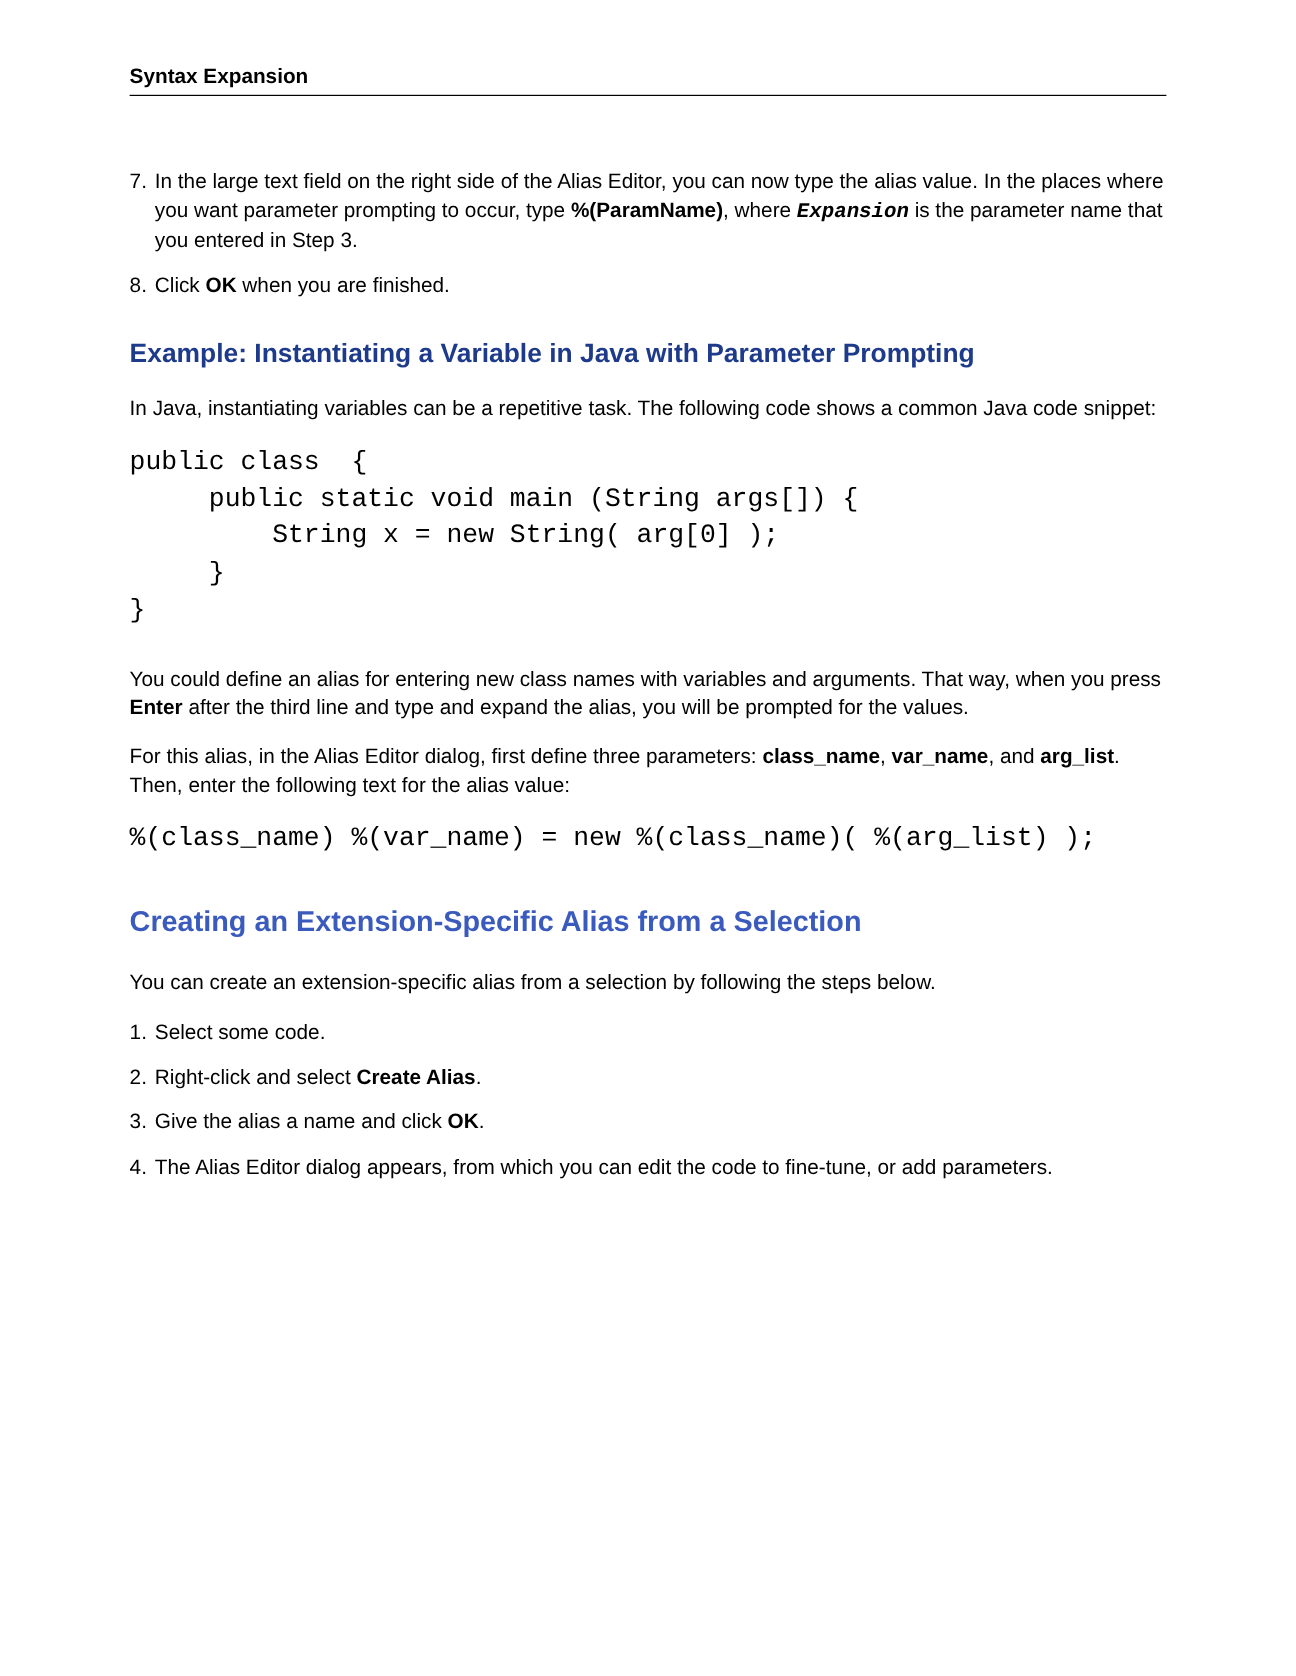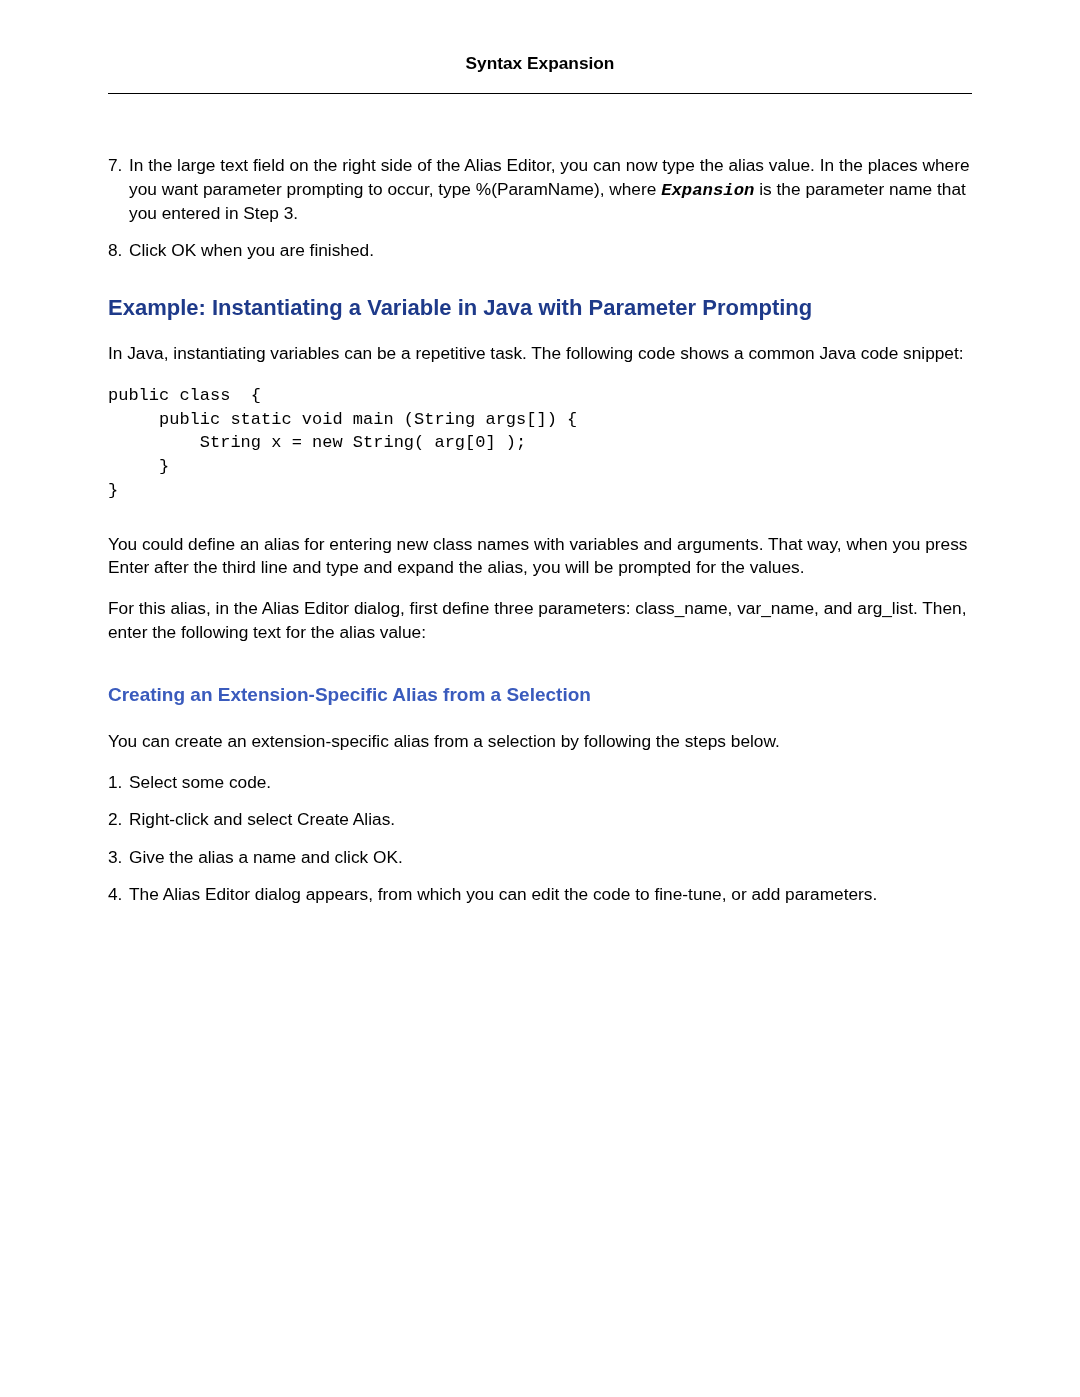"Syntax Expansion" .header { padding-bottom: 18px -> 4px; text-align: center -> left }
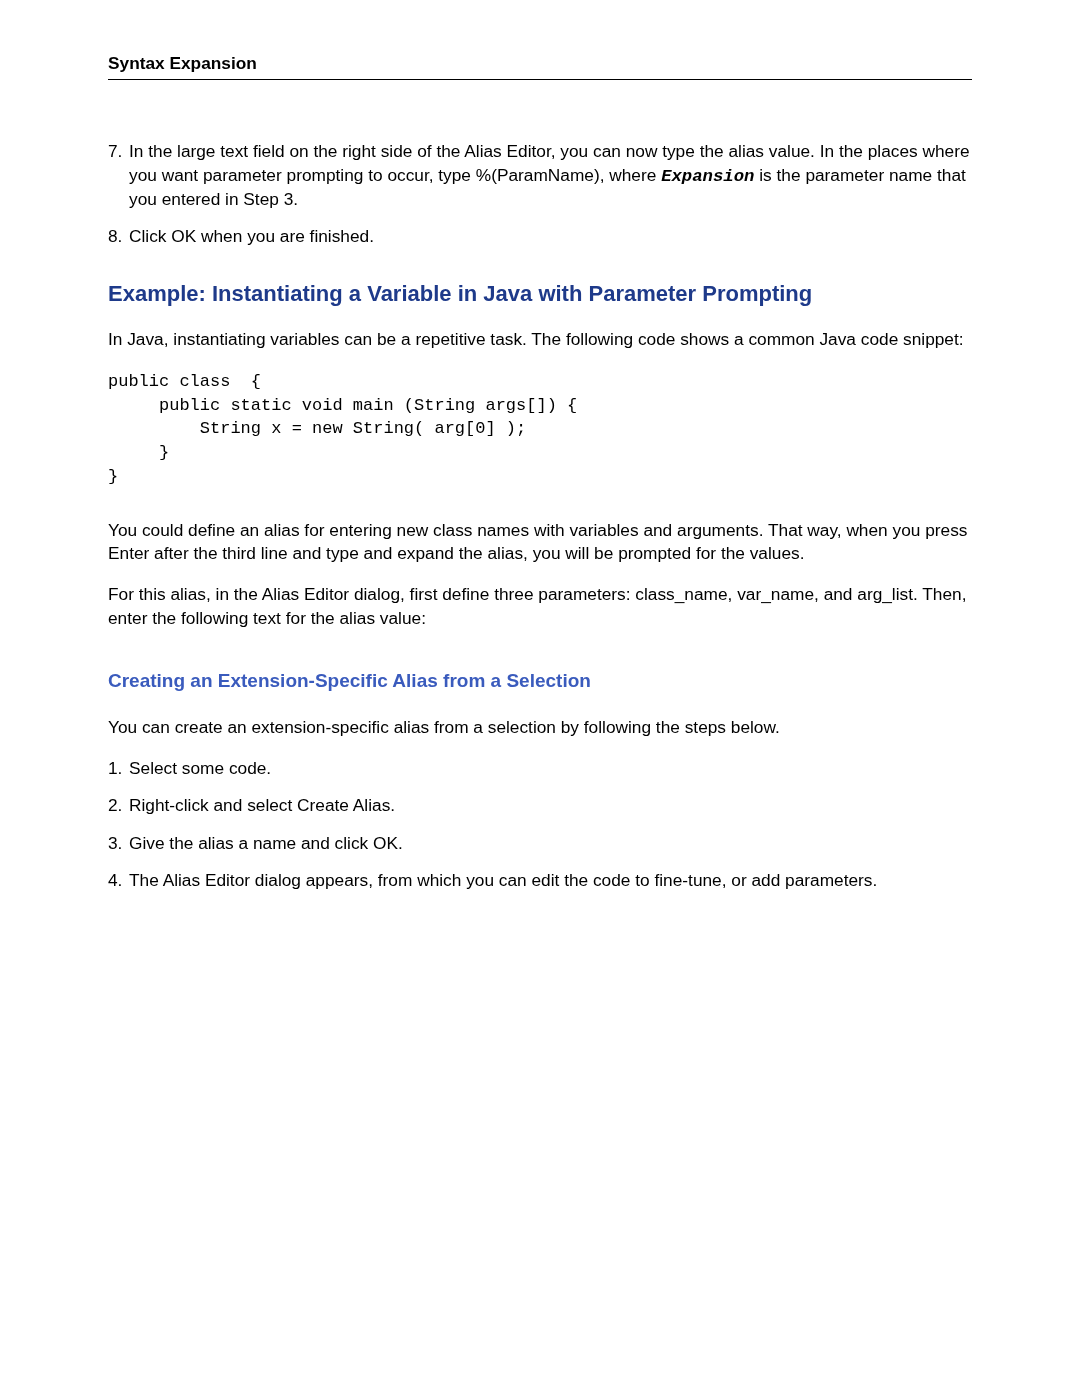"%(ParamName)" b { font-weight: normal -> bold }
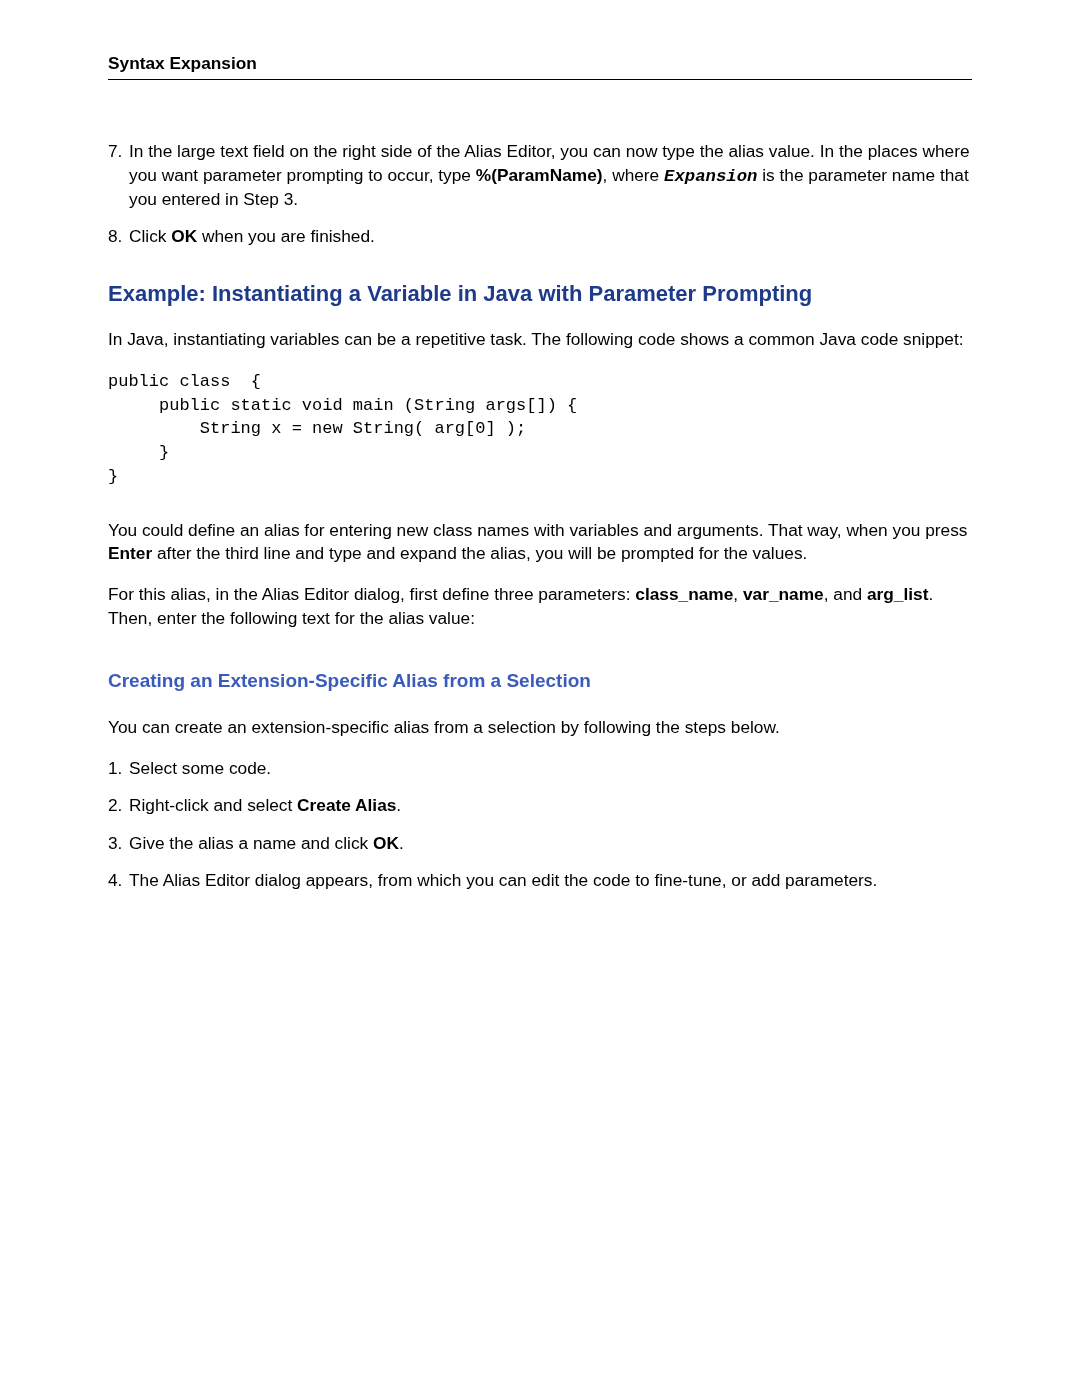"public class {" pre { font-size: 17px -> 22px }
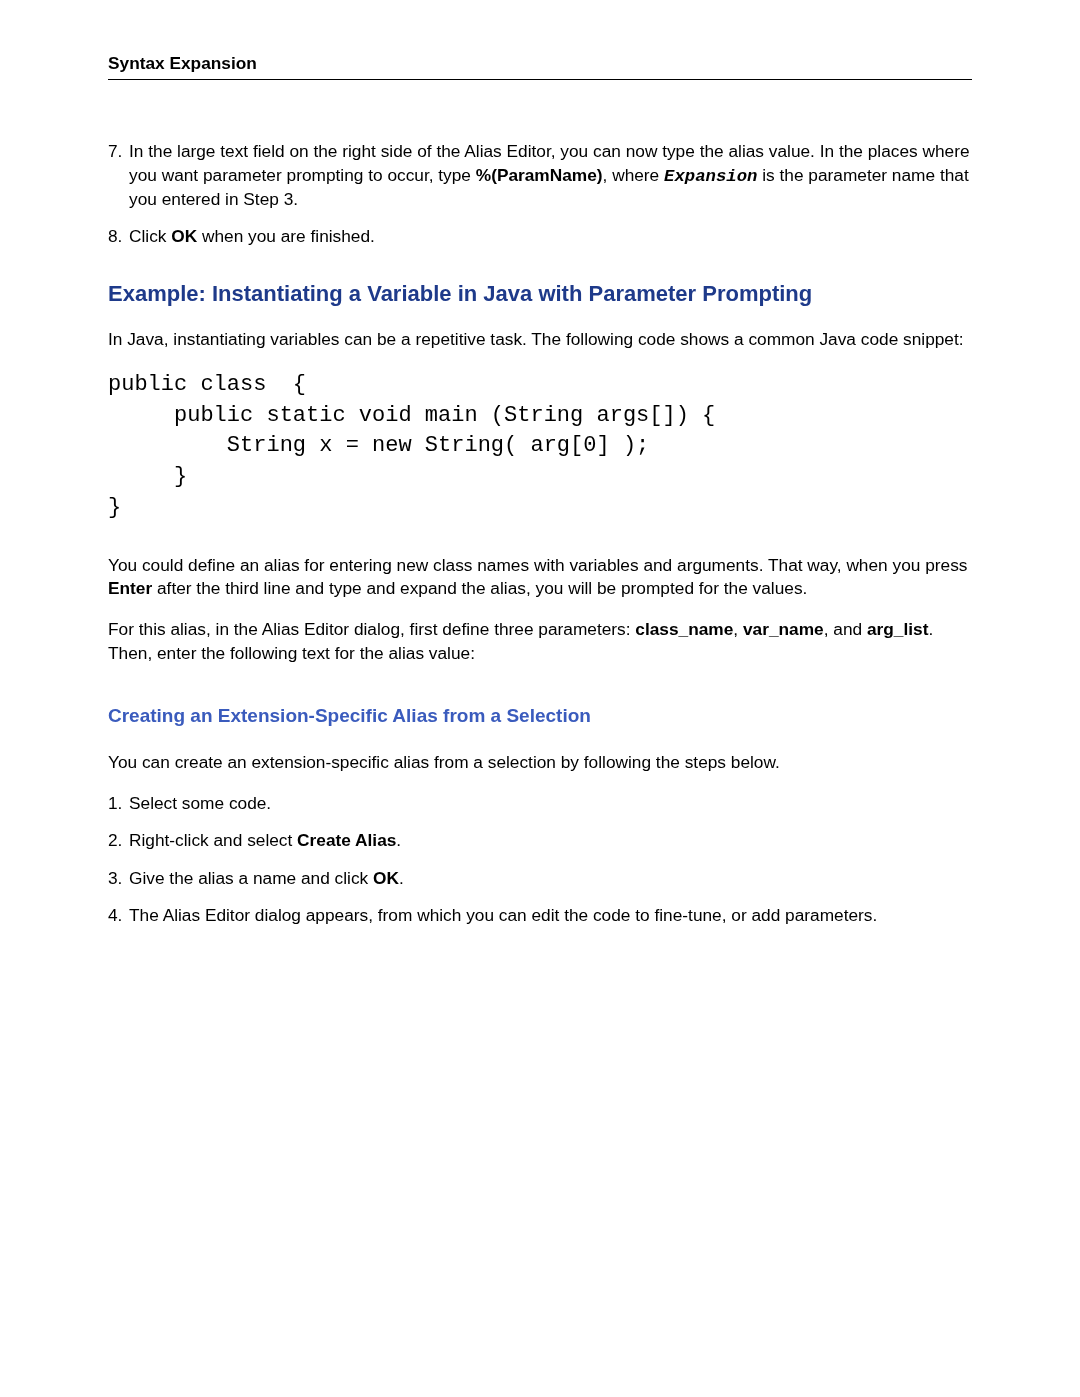"%(class_name) %(var_name) = new" pre { html: none -> <pre>%(class_name) %(var_name) = new %(class_name)( %(arg_list) );</pre> }
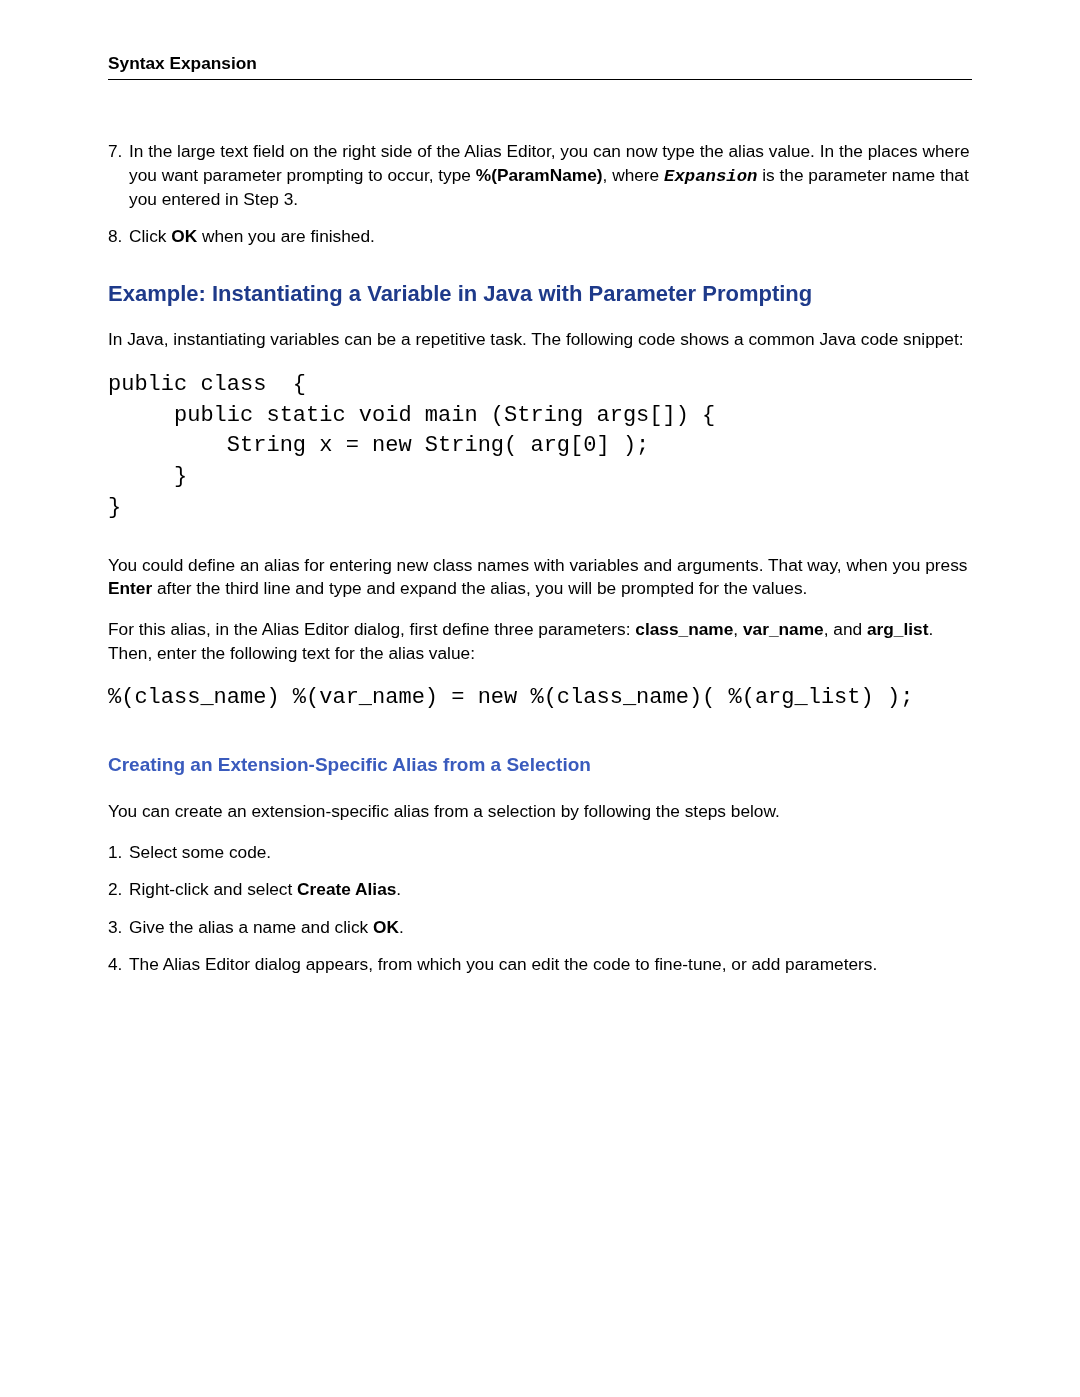"Creating an Extension-Specific Alias" h2.section { font-size: 19px -> 24px }
